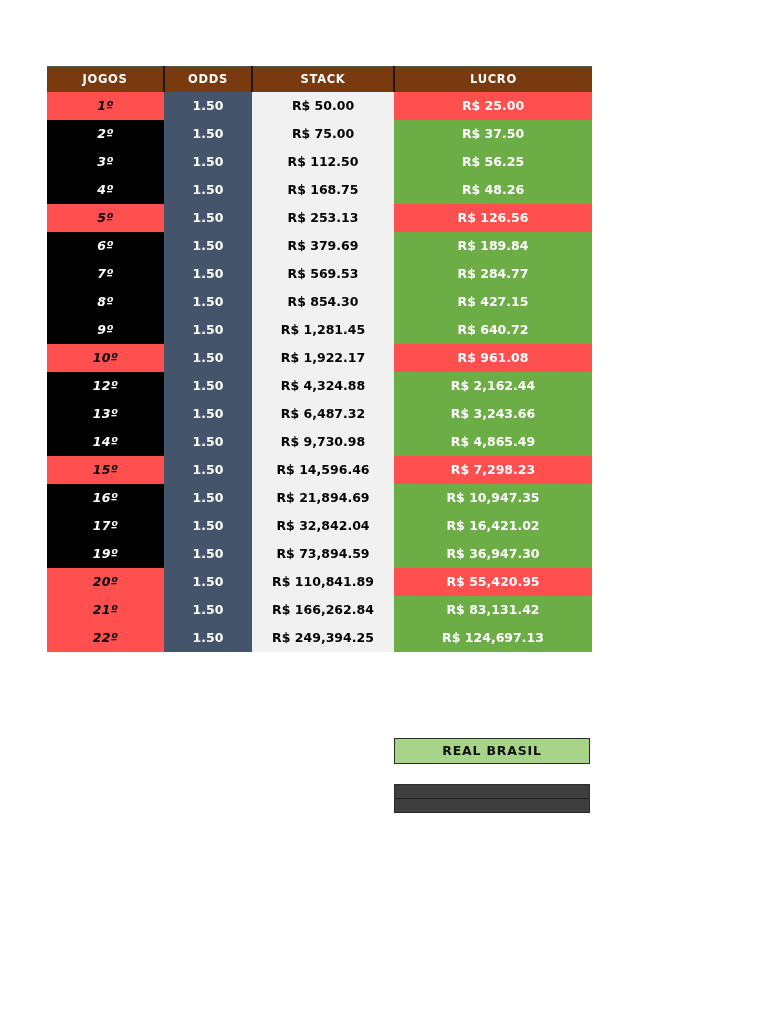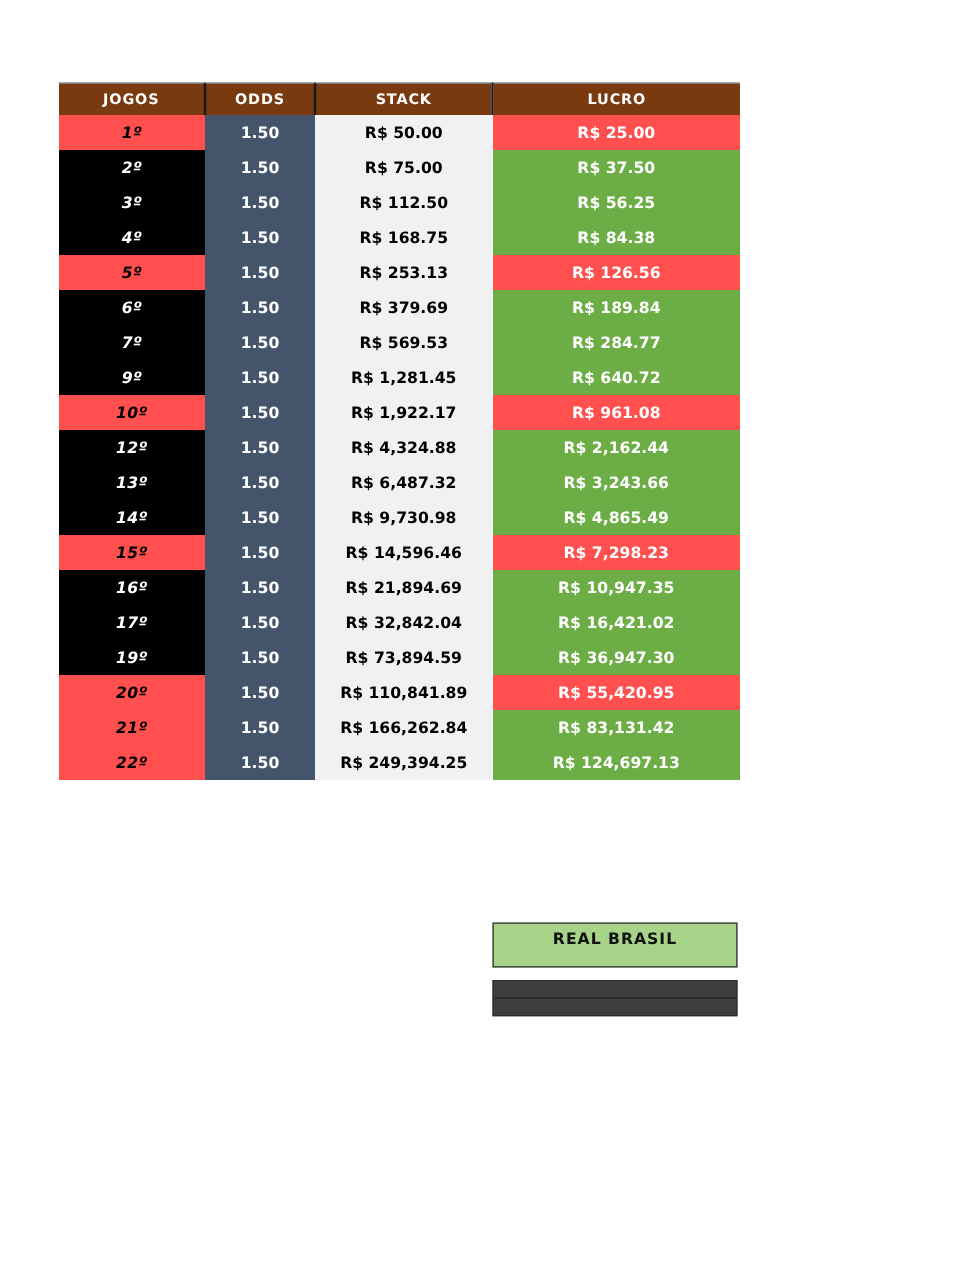"R$ 84.38" td.lucro { text: 84.38 -> 48.26 }
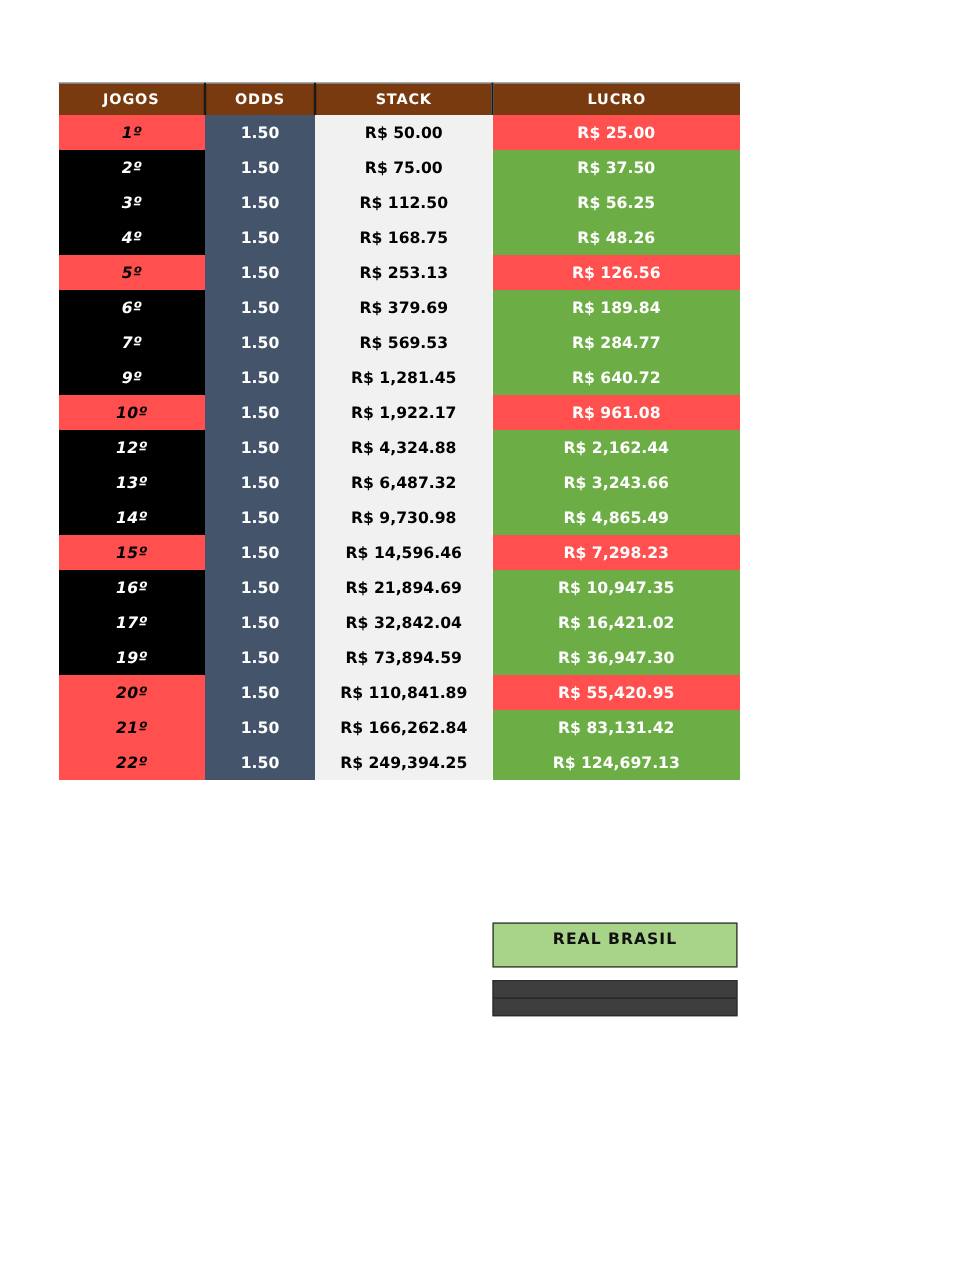"8º" tr { html: none -> <tr> <td>8º</td> <td>1.50</td> <td>R$ 854.30</td> <td>R$ 427.15</td> </tr> }
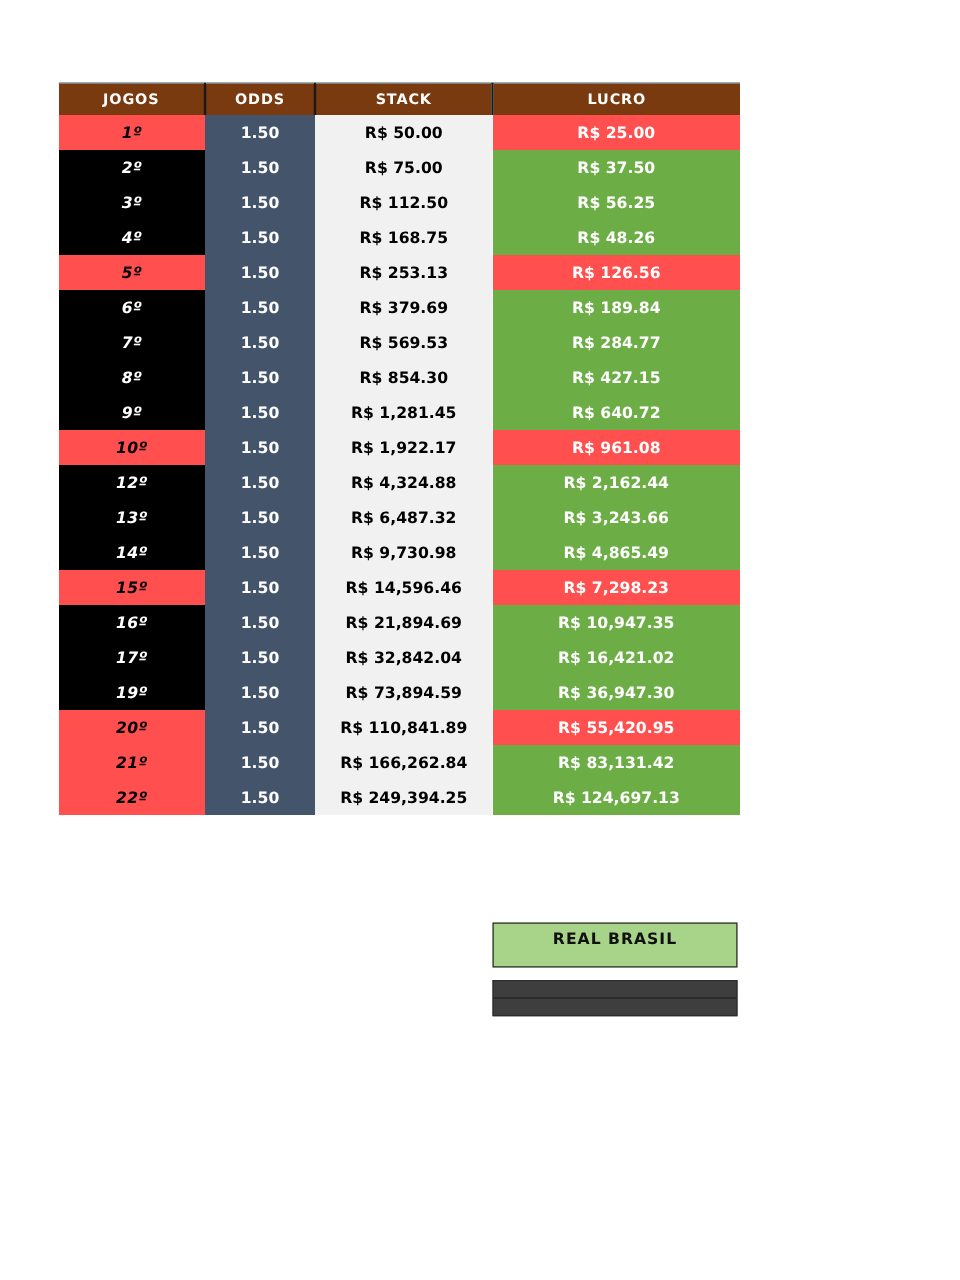"REAL BRASIL" #legend-real-brasil { height: 36px -> 26px }
